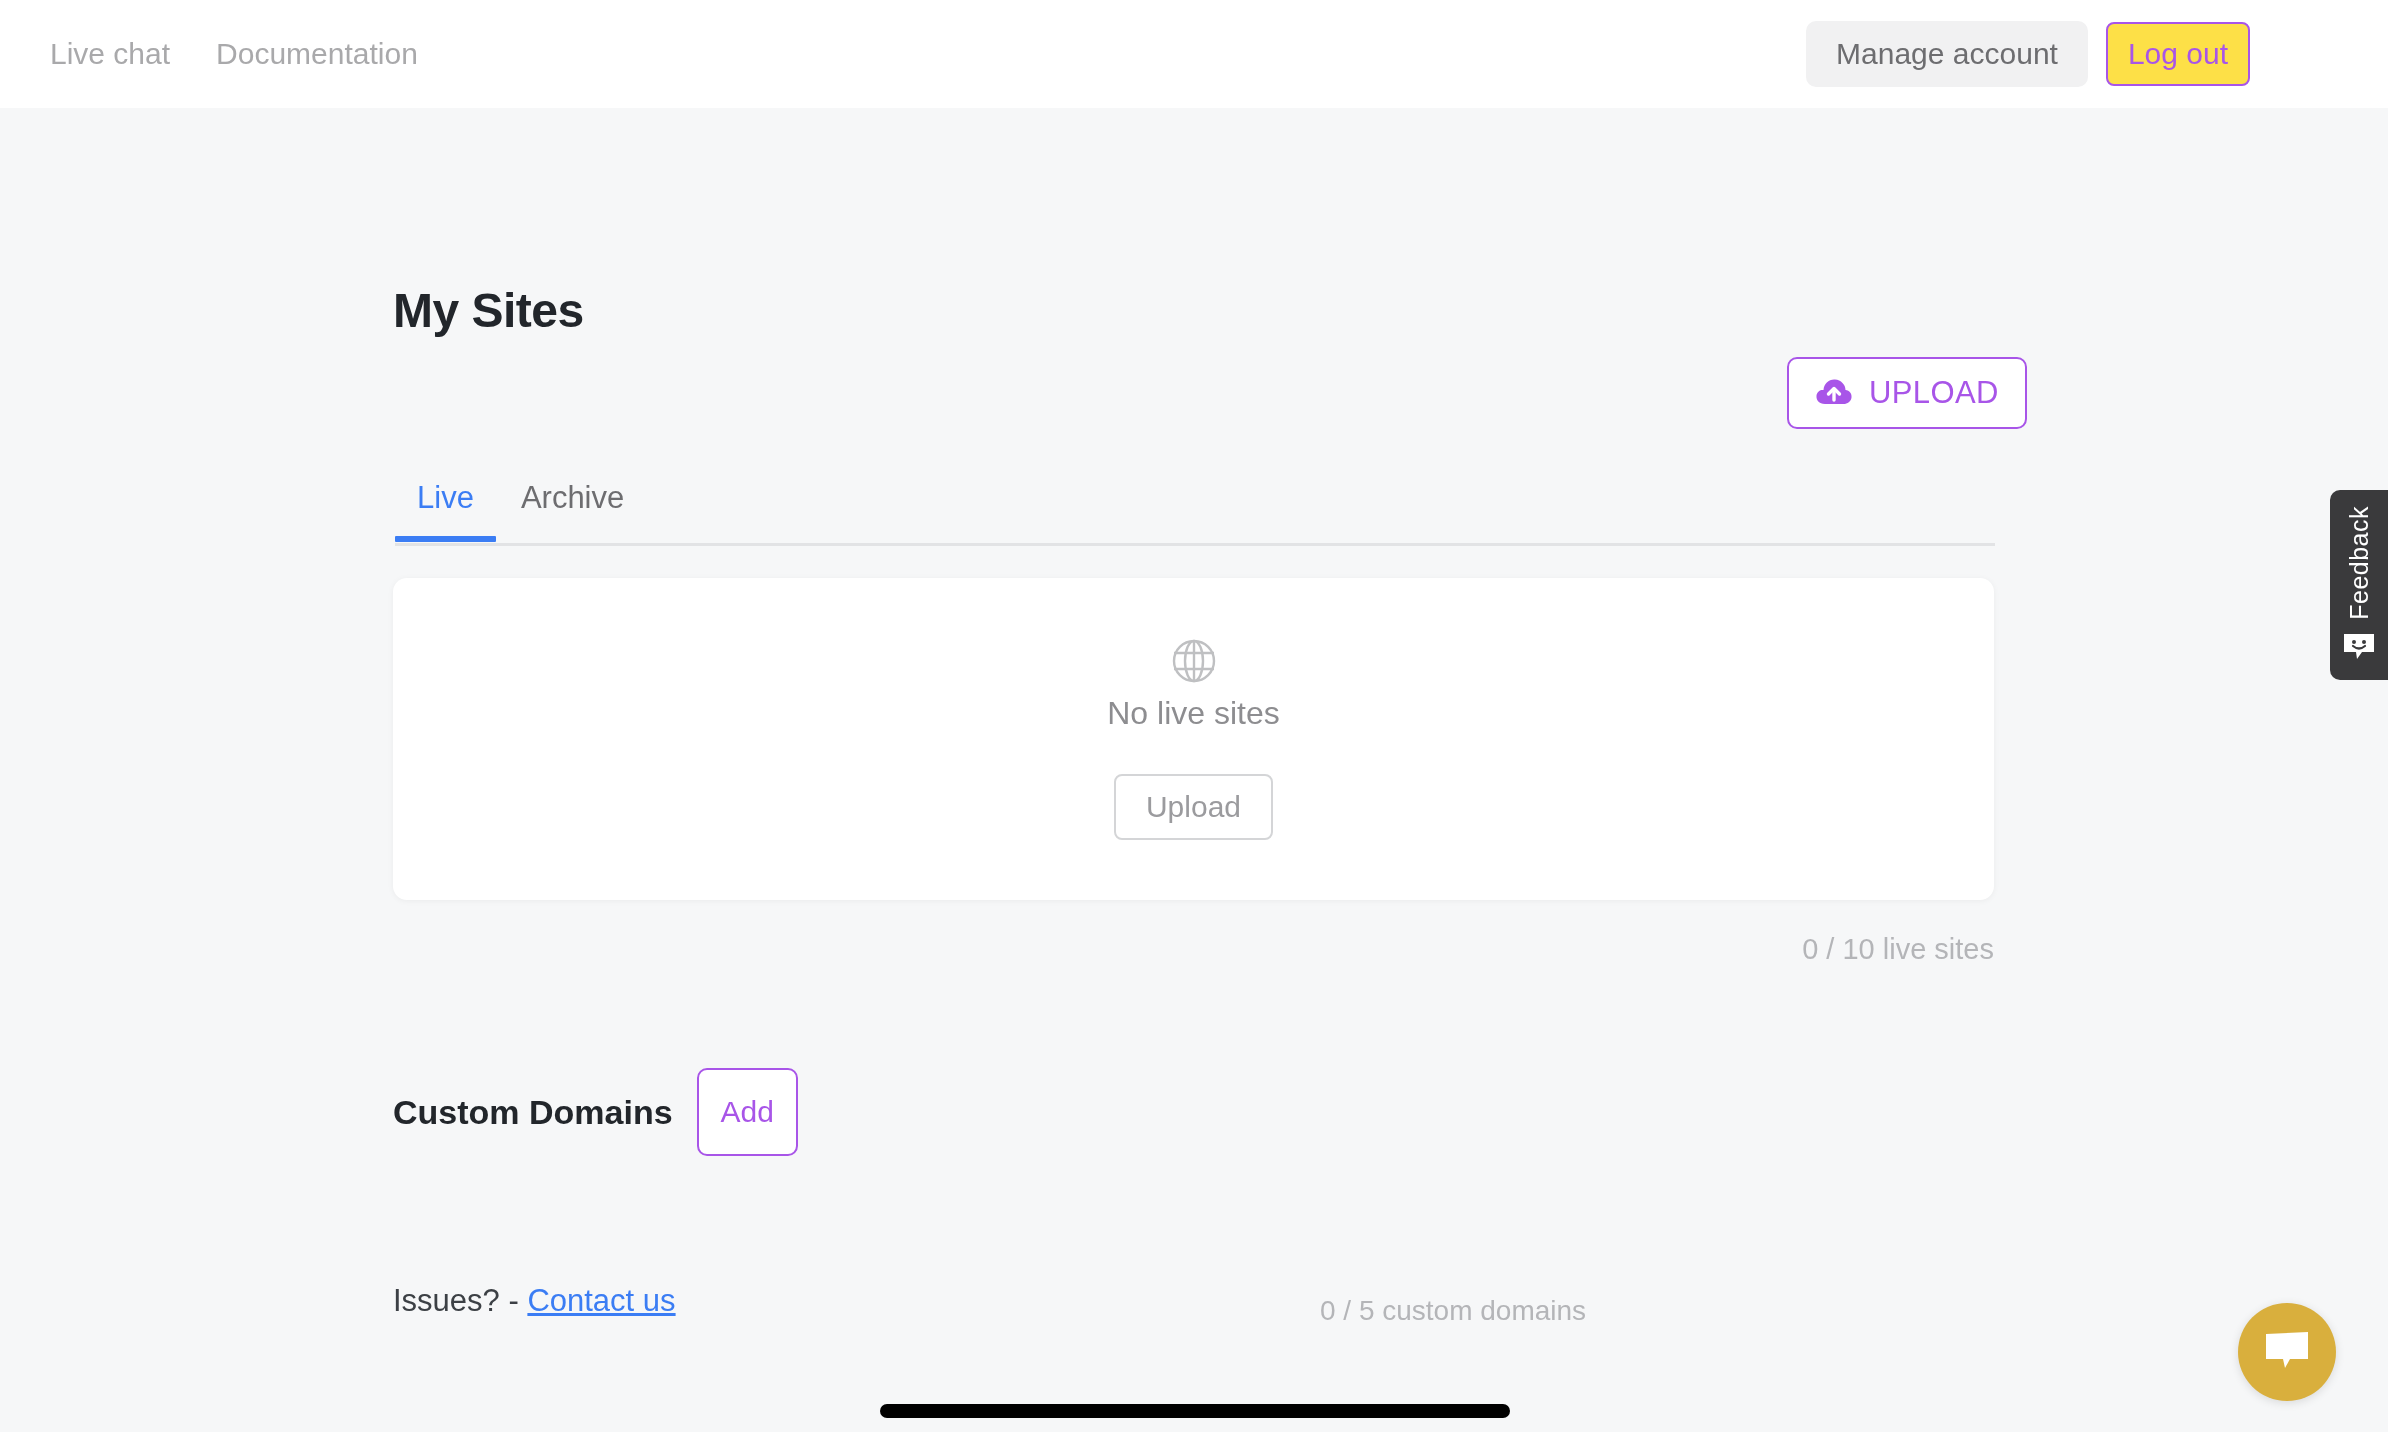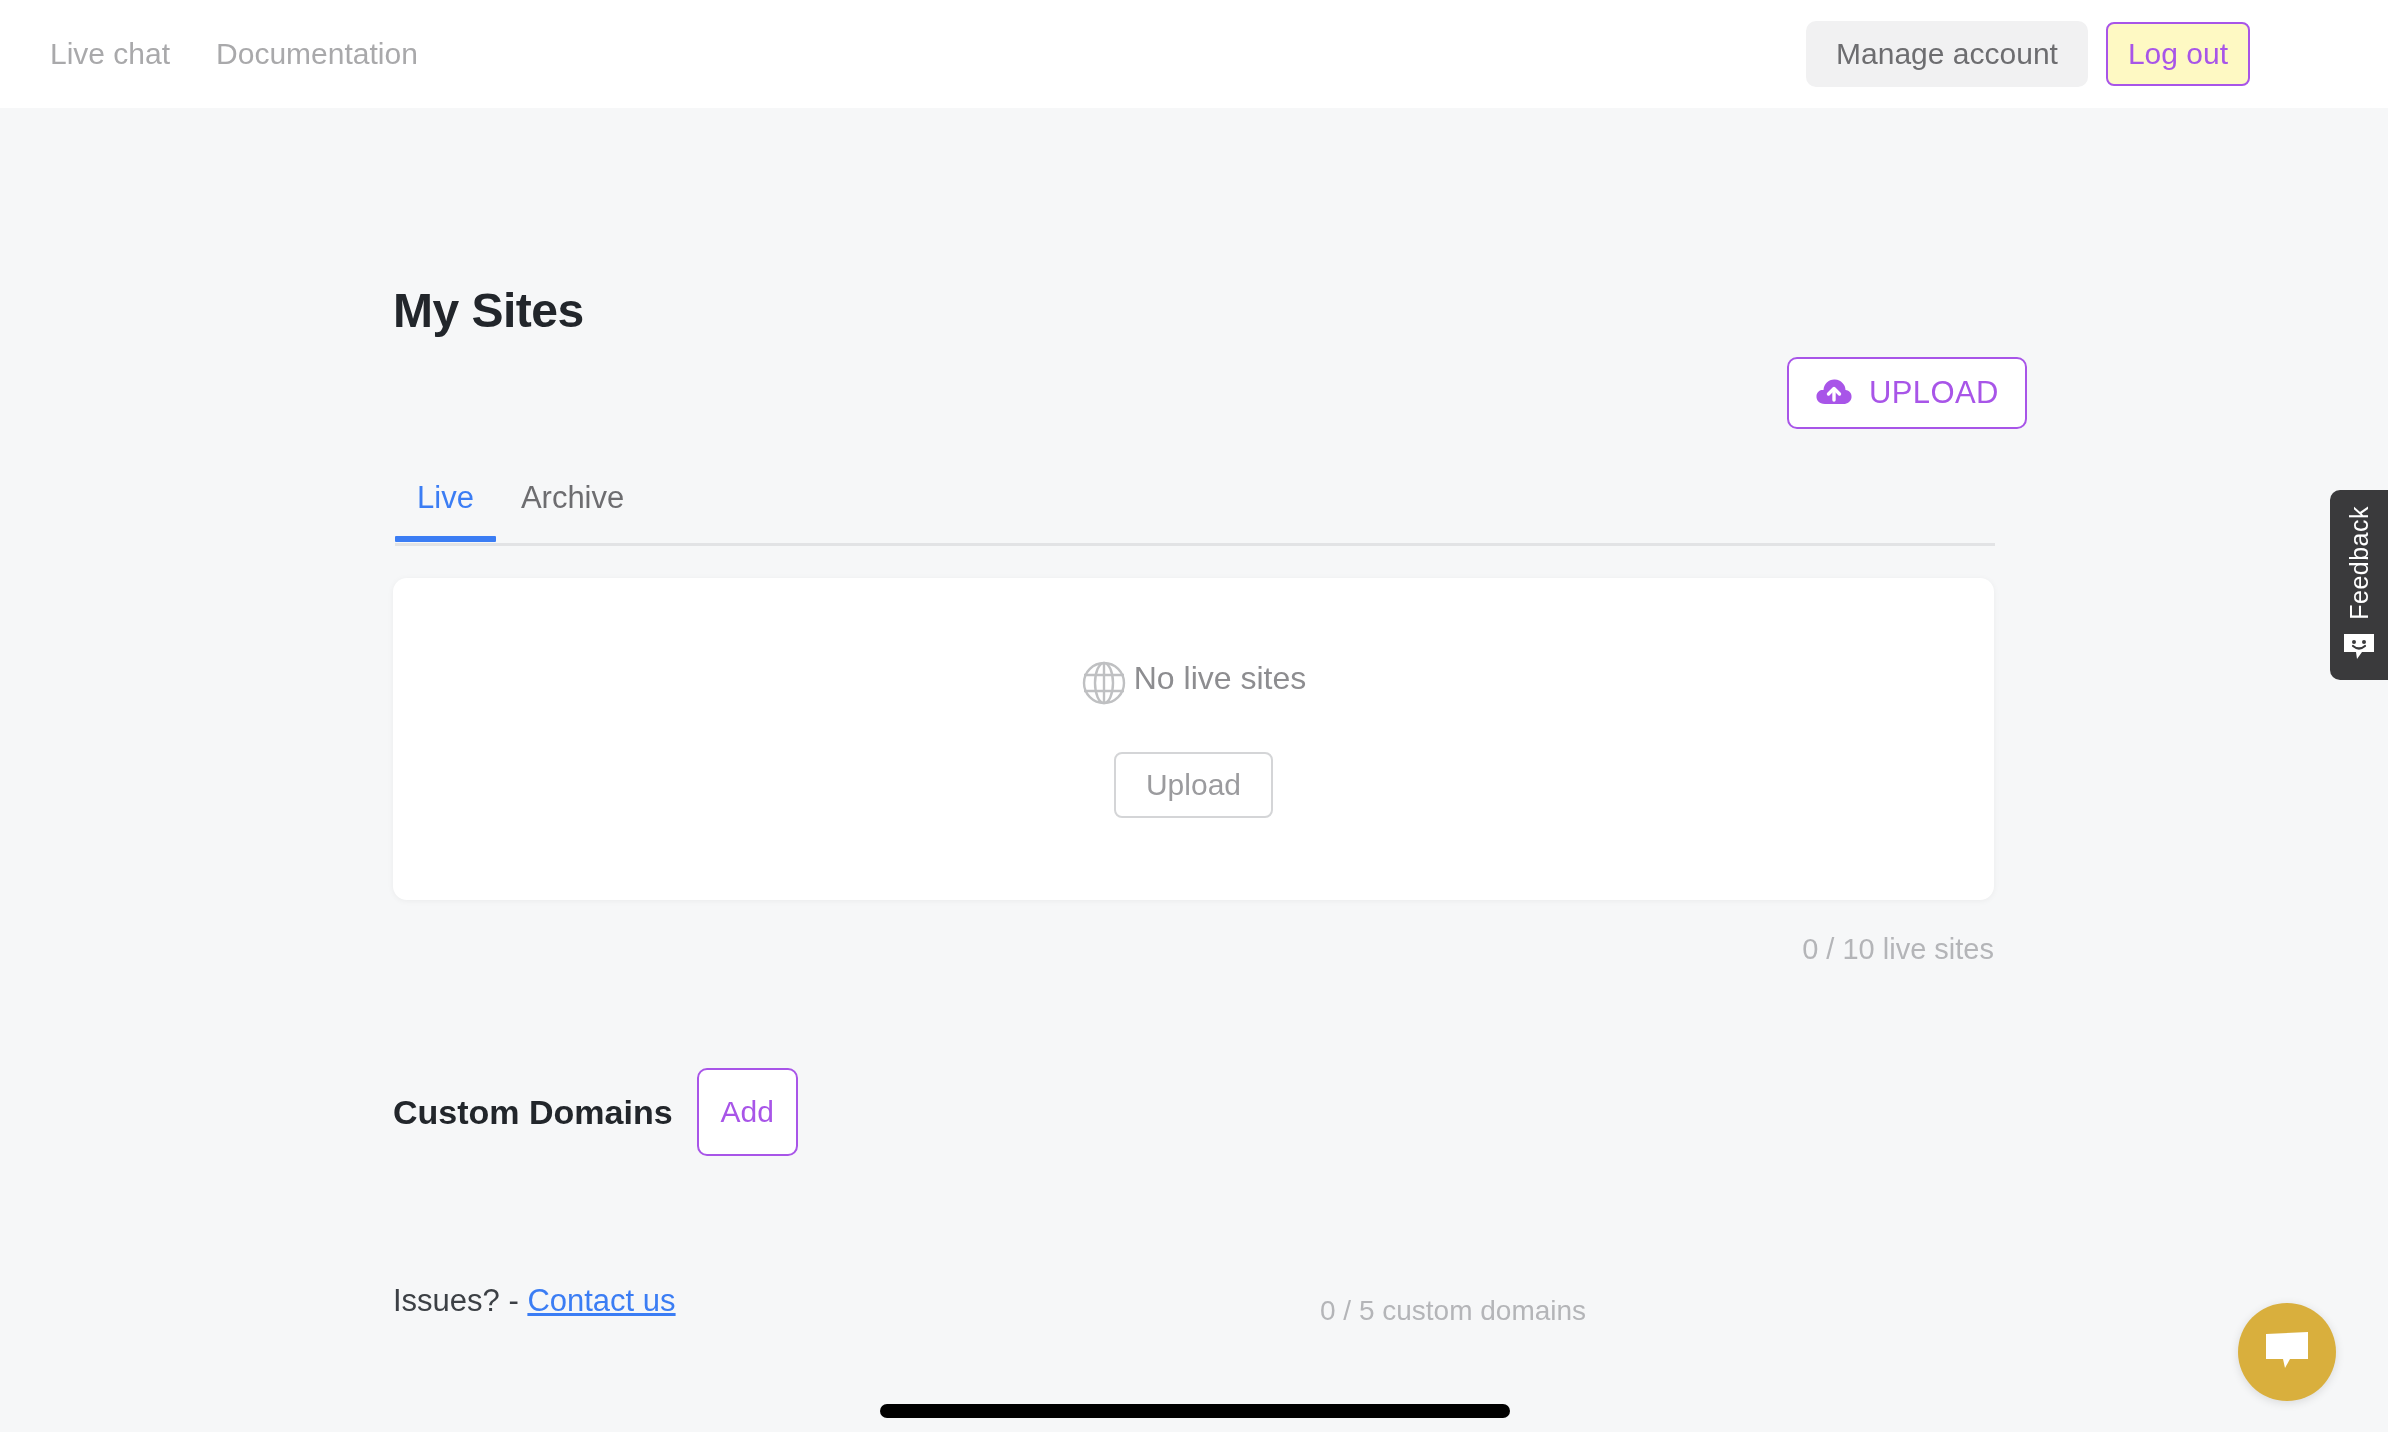"Log out" .btn-logout { background: #fef9c3 -> #fde047 }
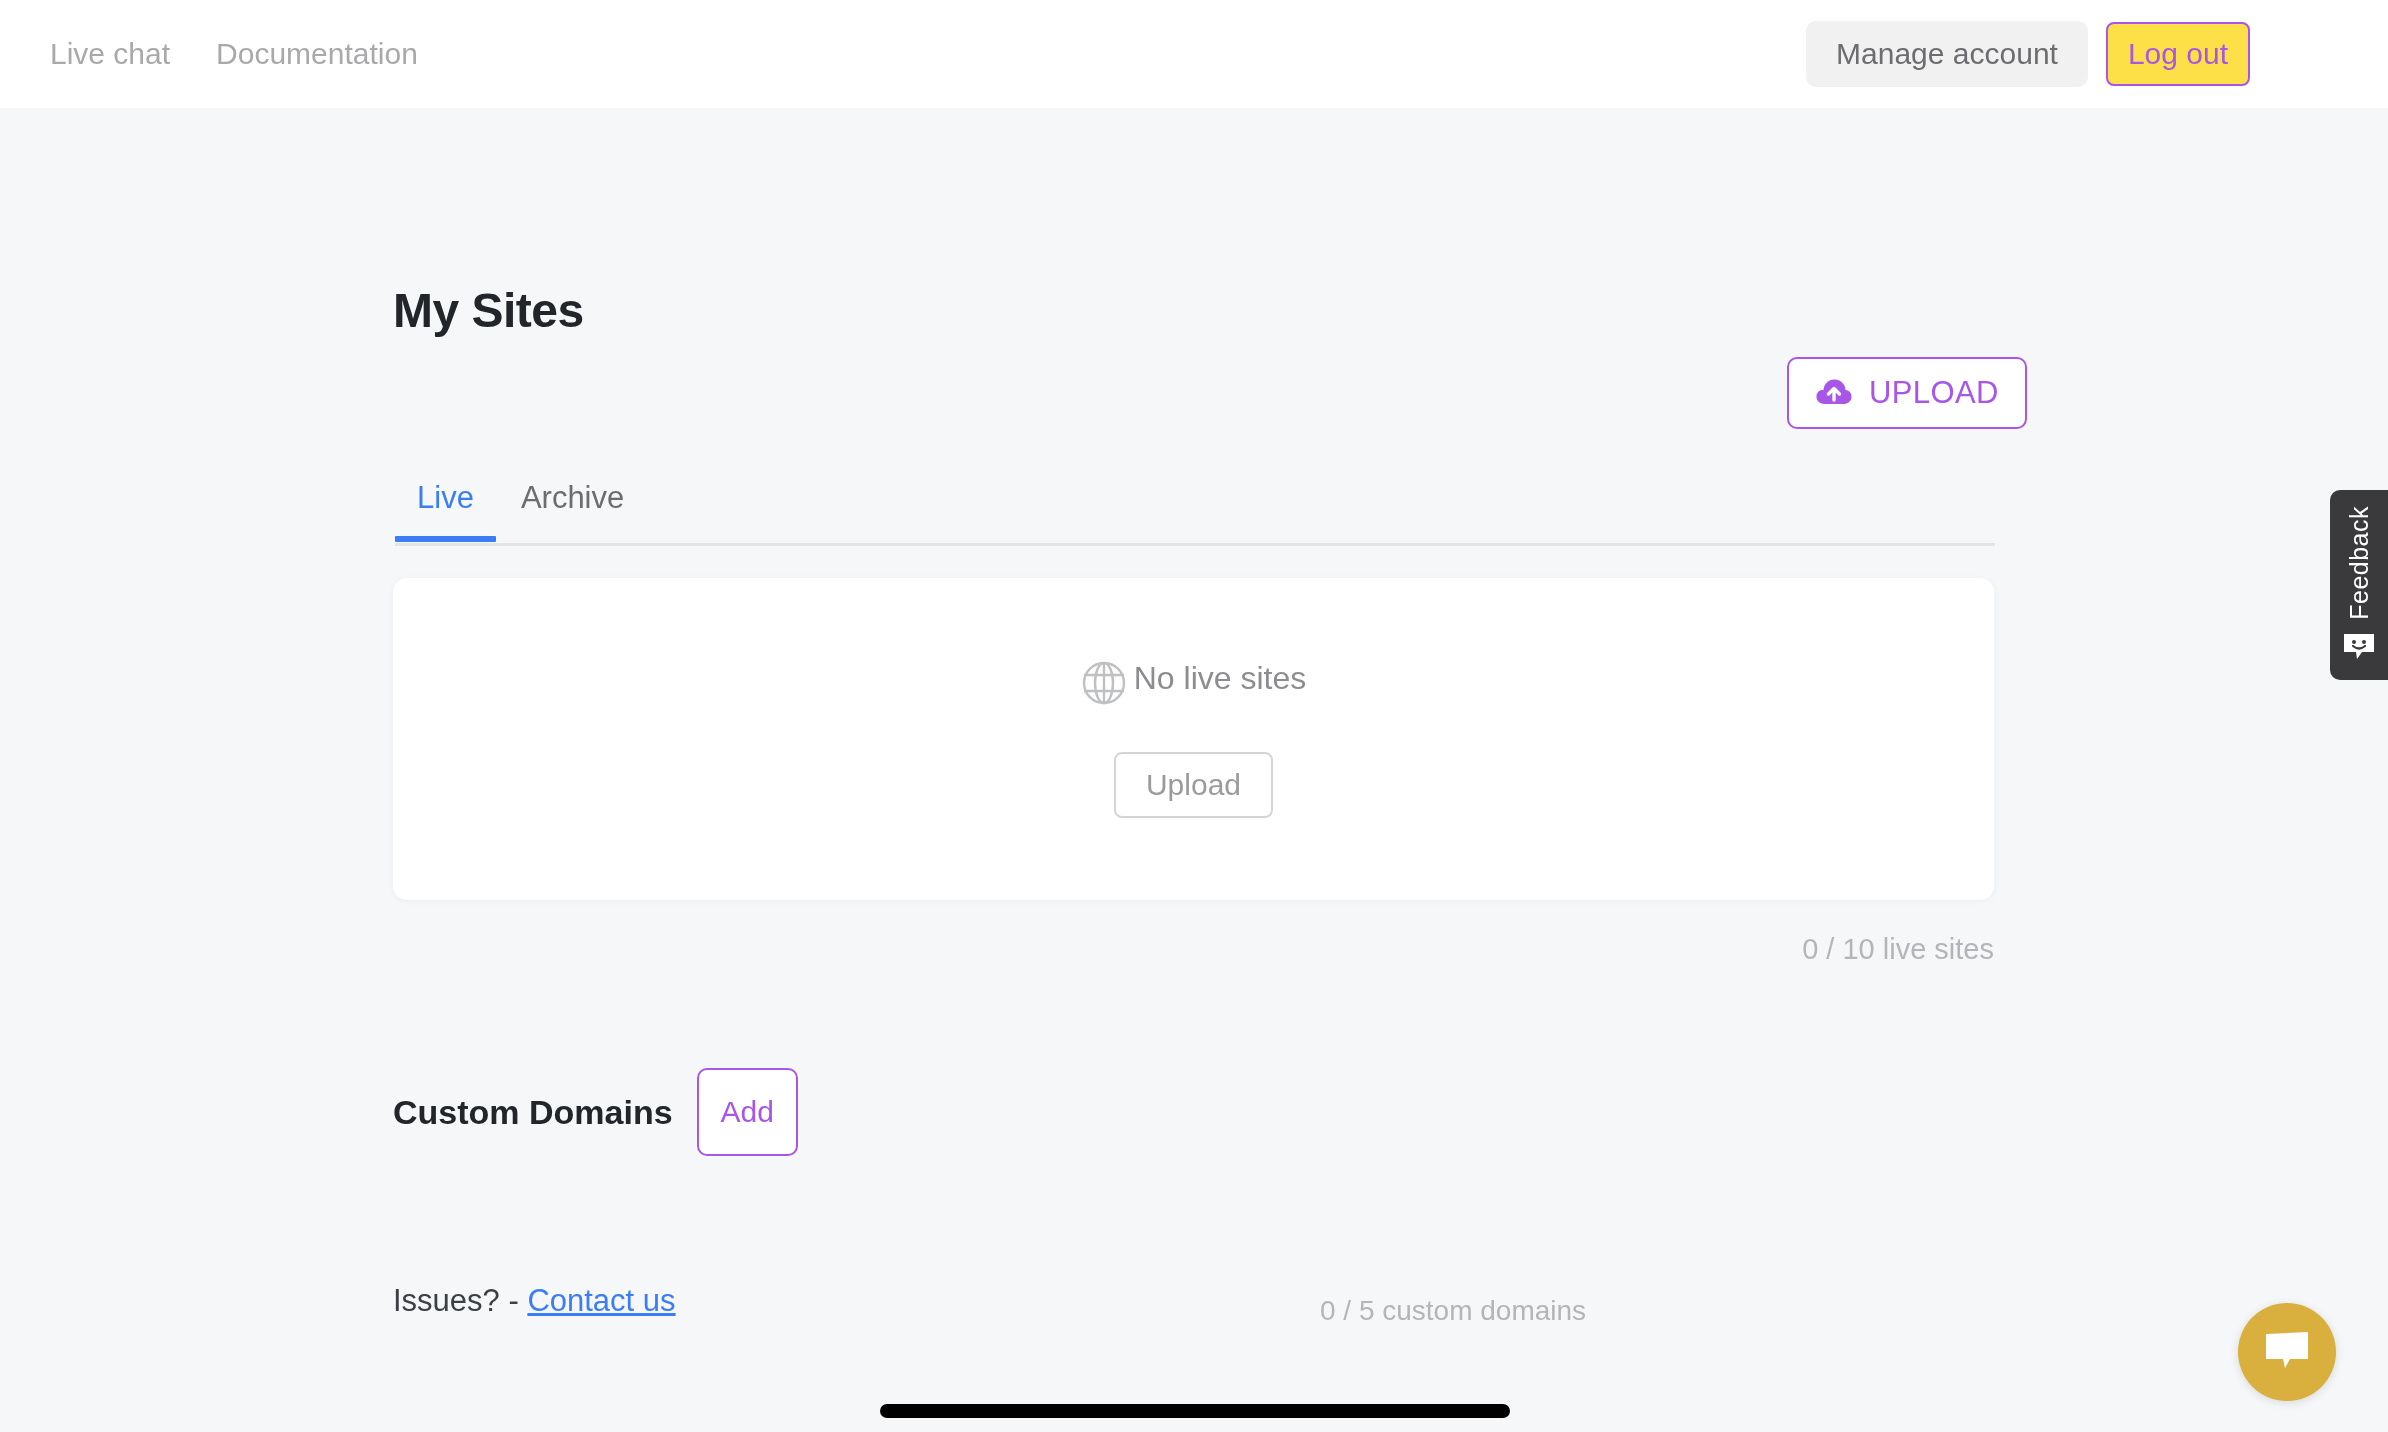"No live sites" .empty-row { align-items: flex-start -> center; flex-direction: none -> column }
